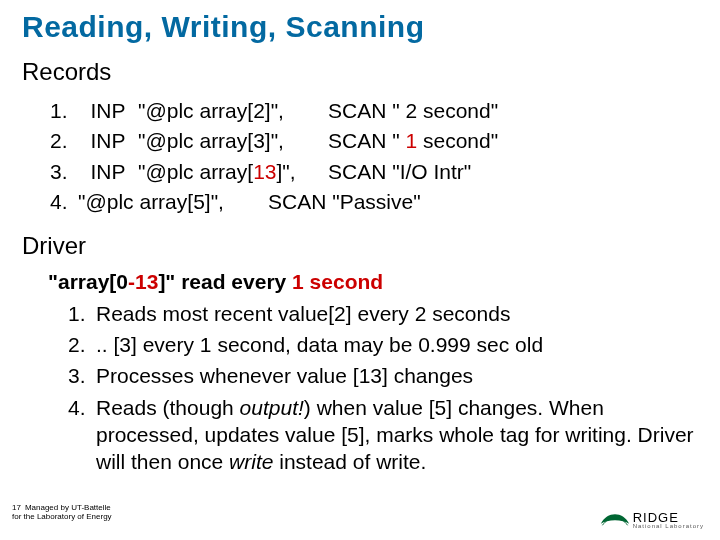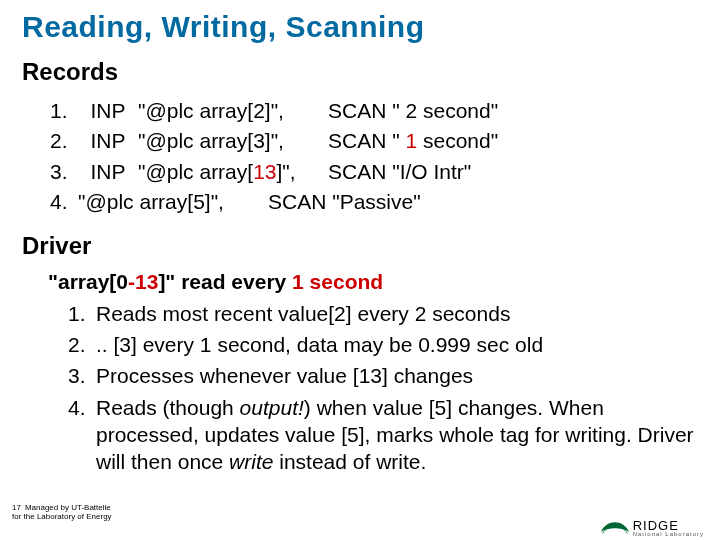"Records" .section { font-weight: 700 -> 400 }
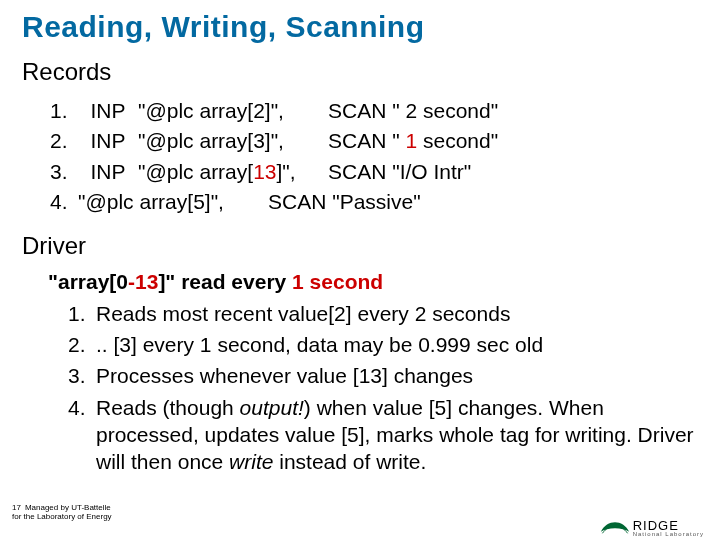"RIDGE" .logo { bottom: 2px -> 10px }
